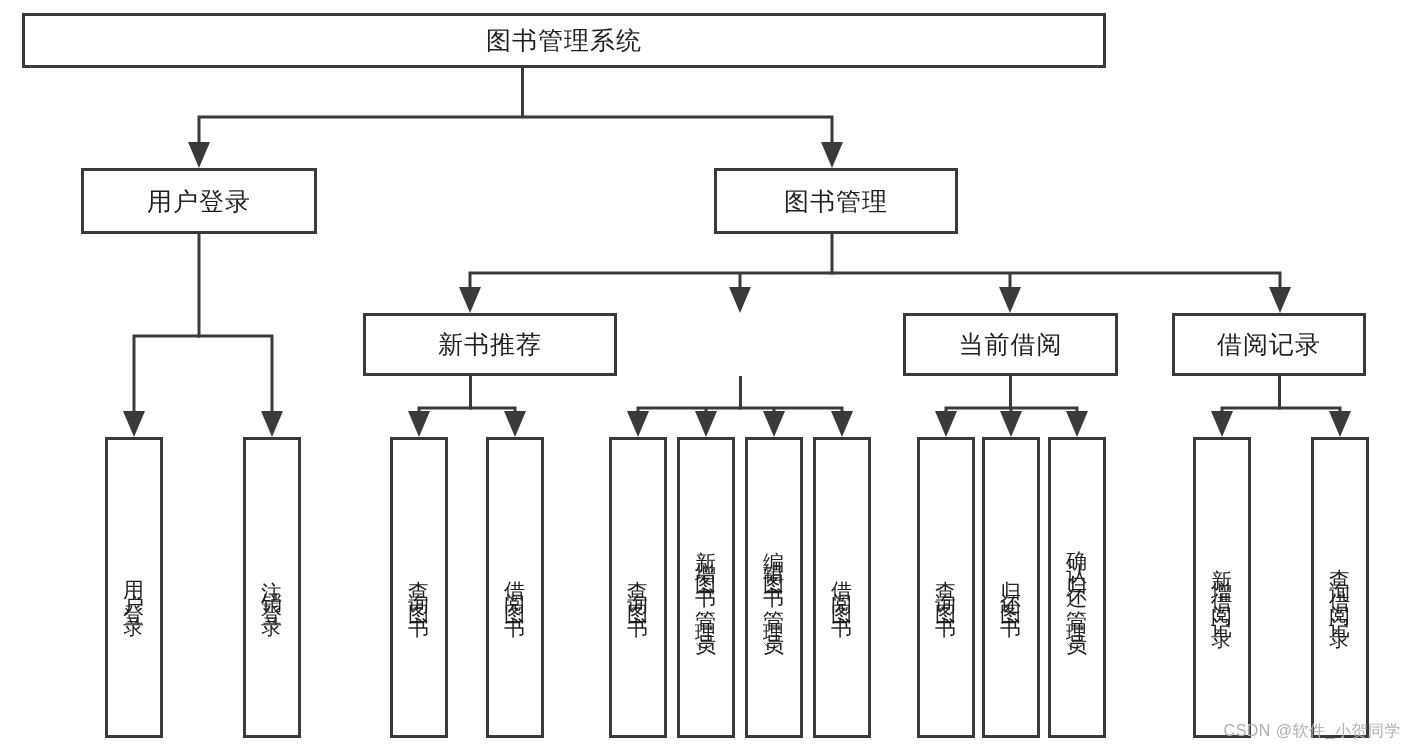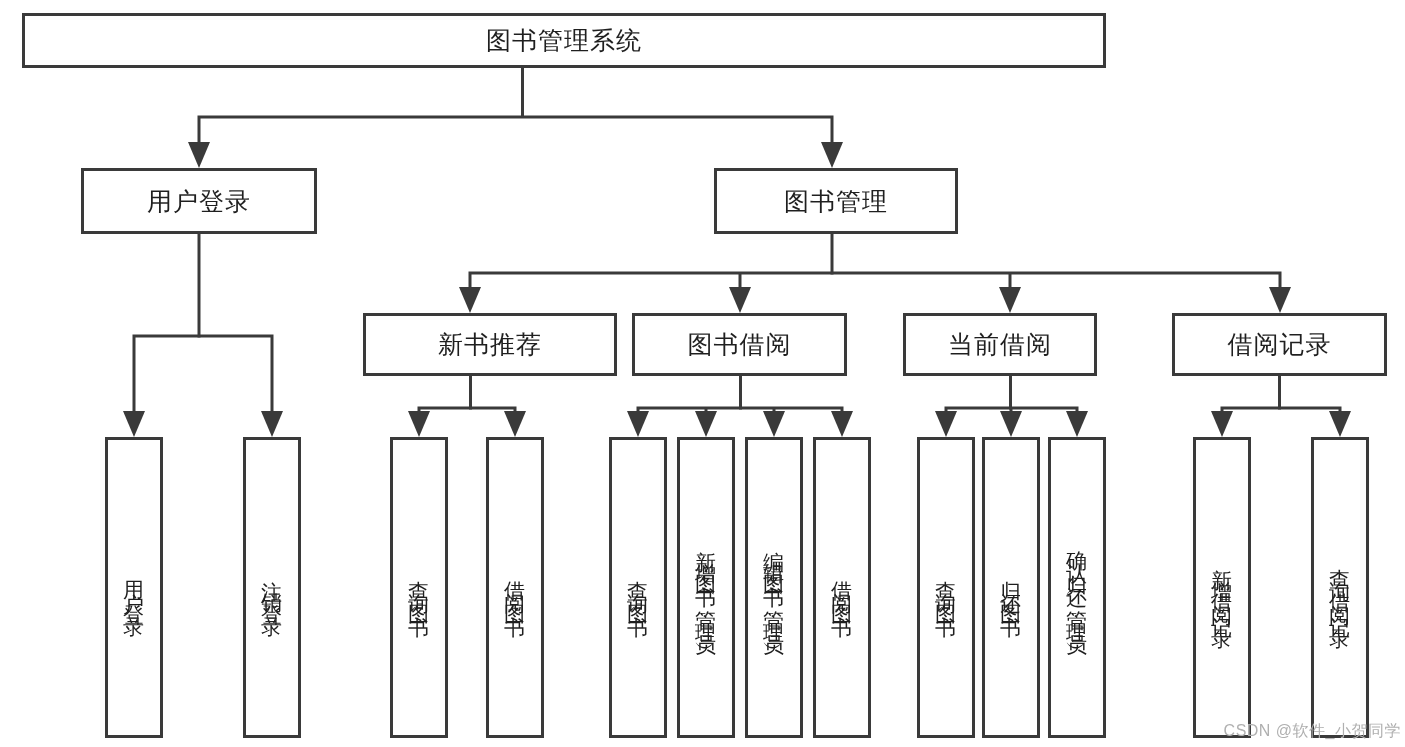"图书借阅" div.box { html: <div> <span>图书借阅</span> </div> -> none }
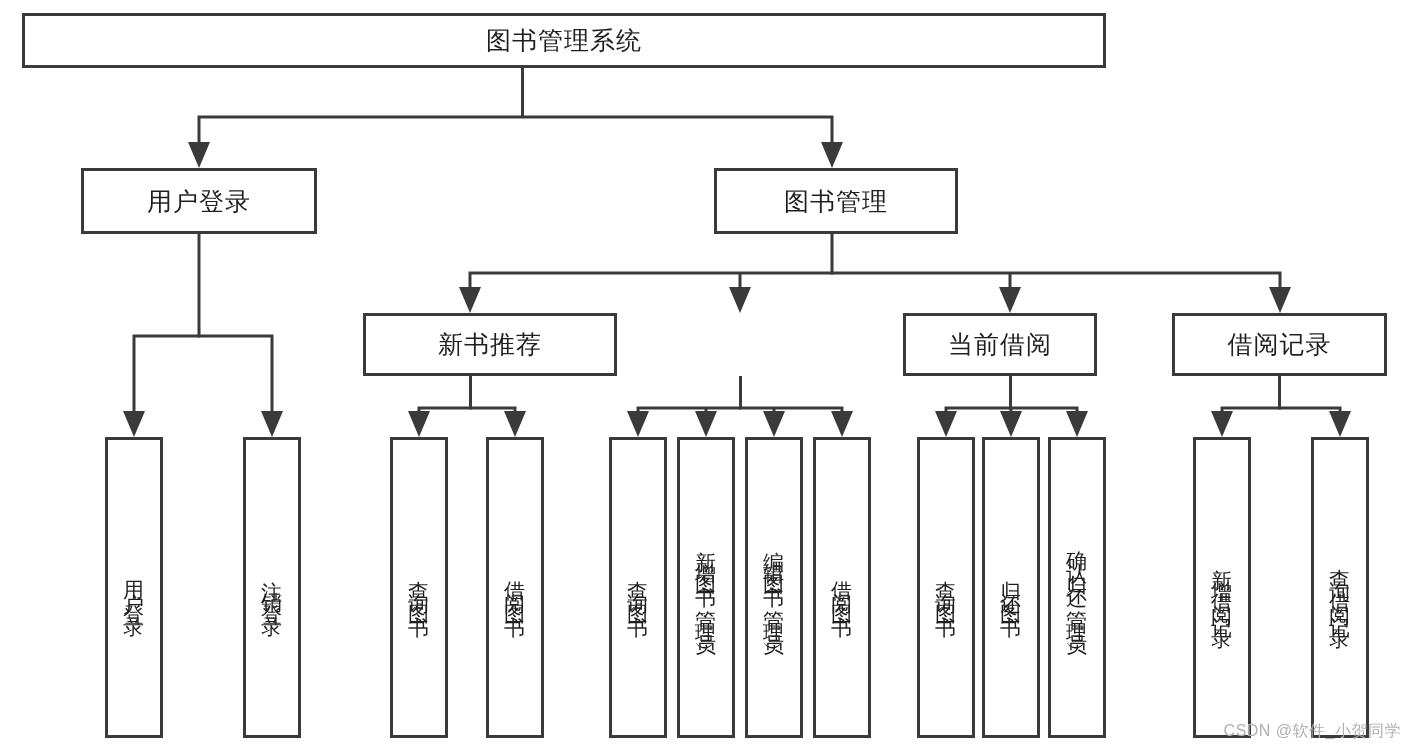"当前借阅" div.box { width: 194px -> 215px }
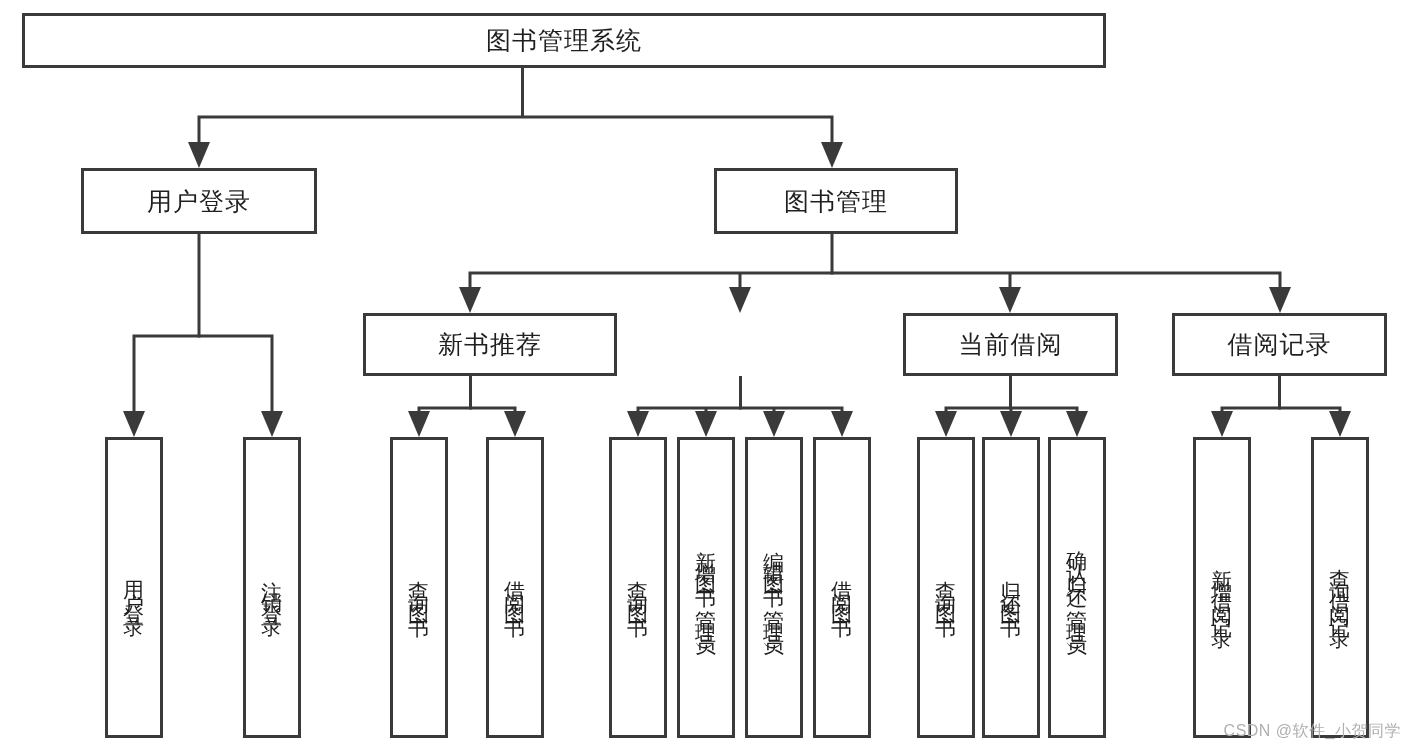"借阅记录" div.box { width: 215px -> 194px }
